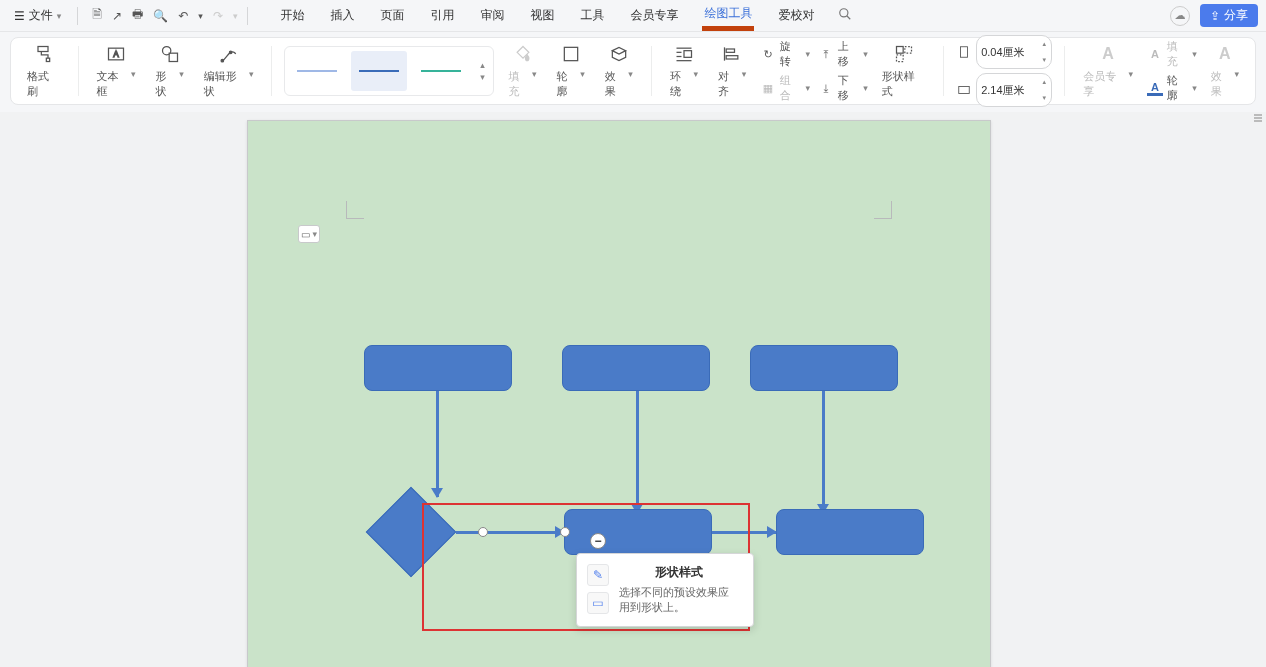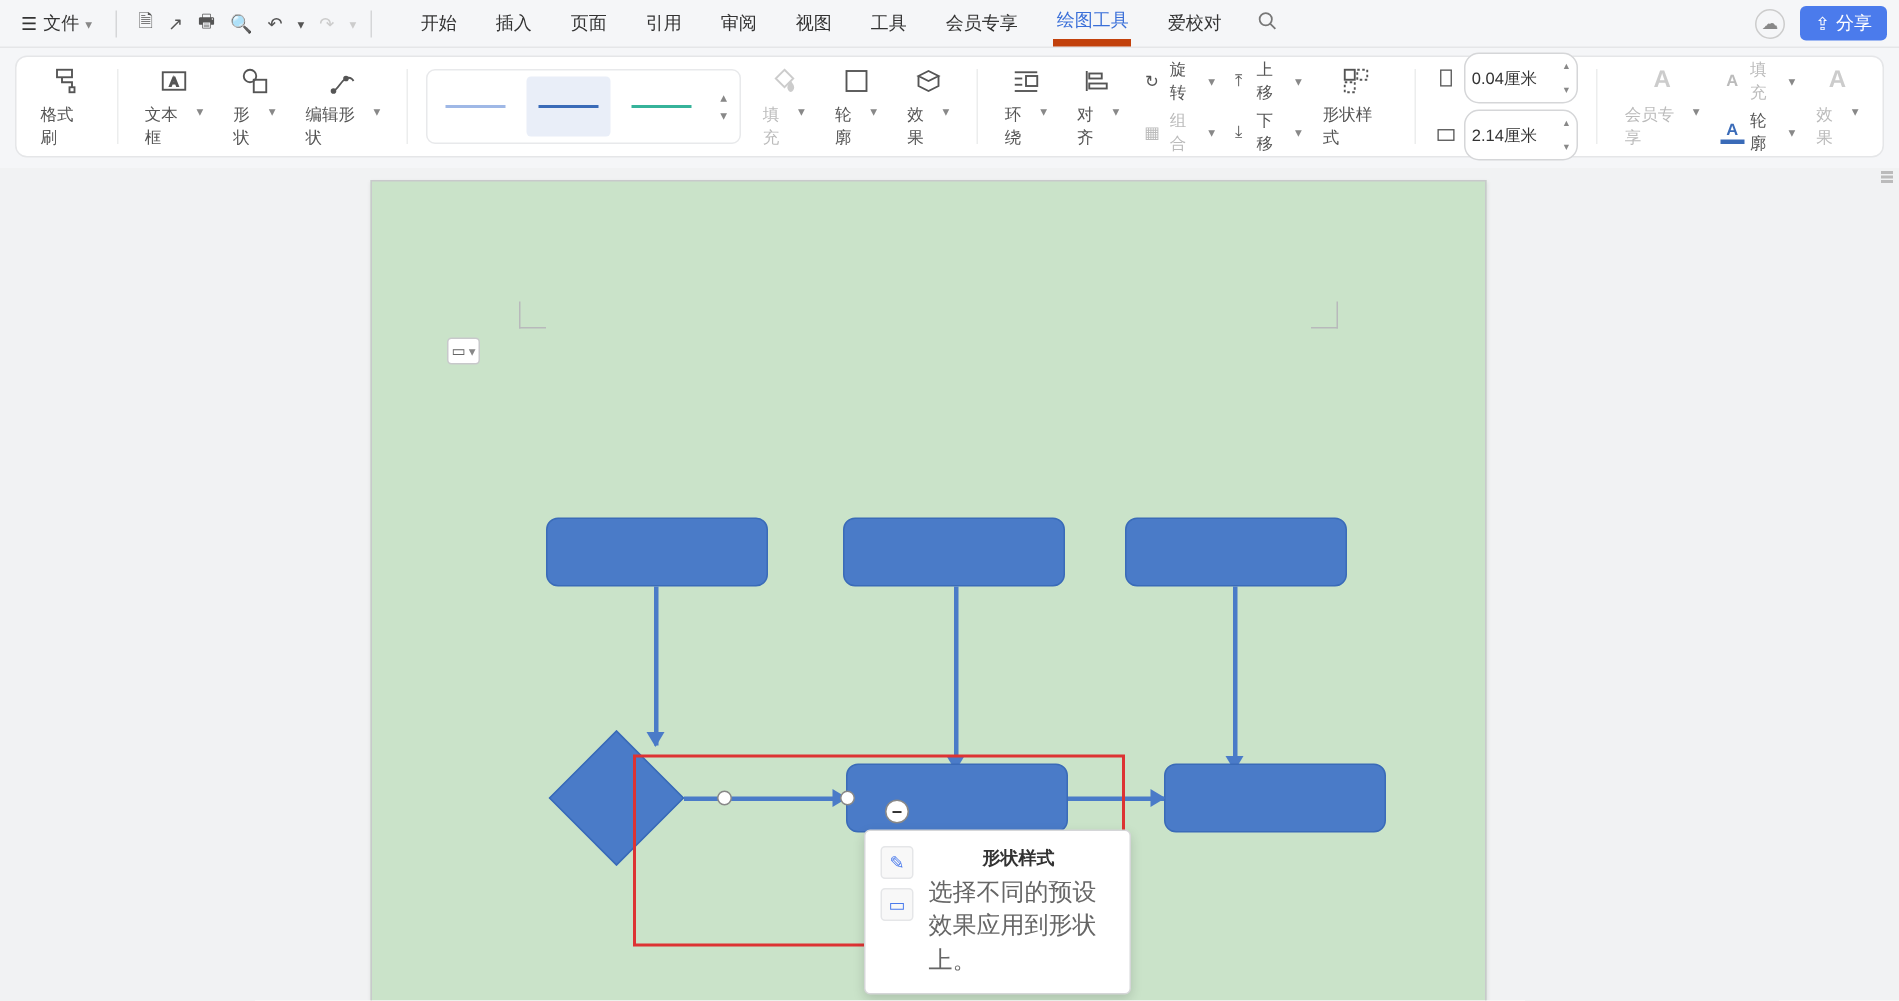"选择不同的预设效果应用到形状上。" .popup .ptxt .pdesc { font-size: 16px -> 11px }
